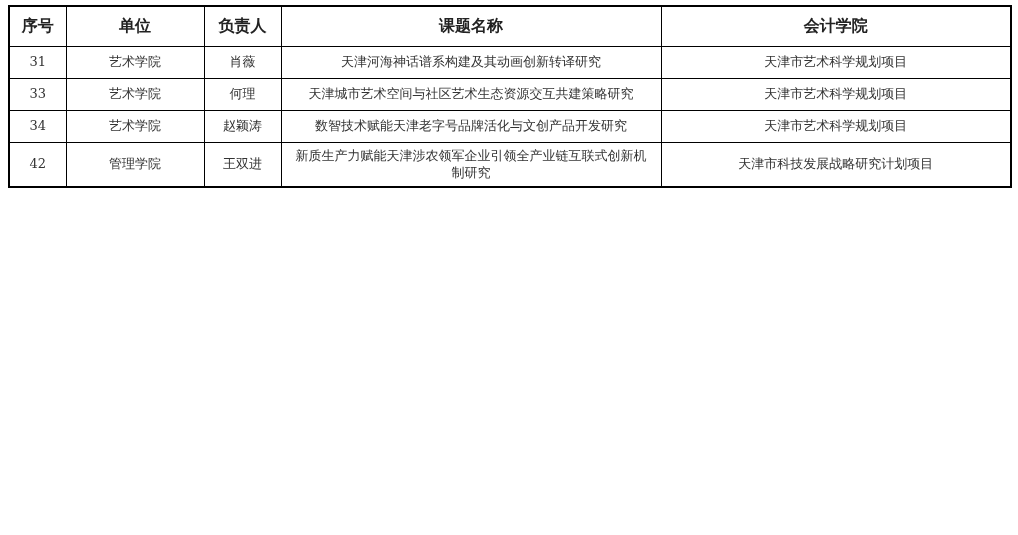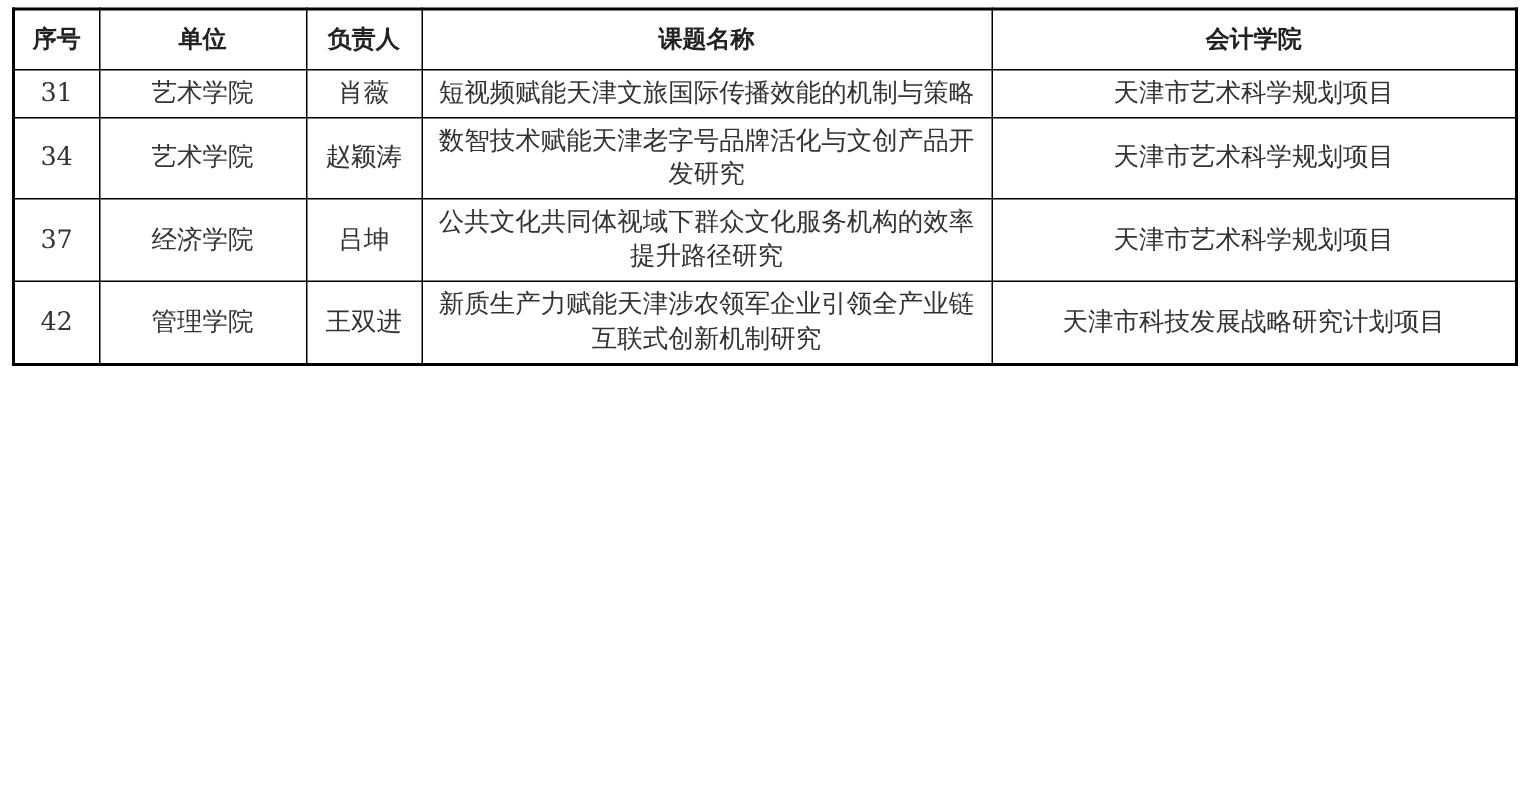"31" table.results tbody td { font-size: 17px -> 13px }
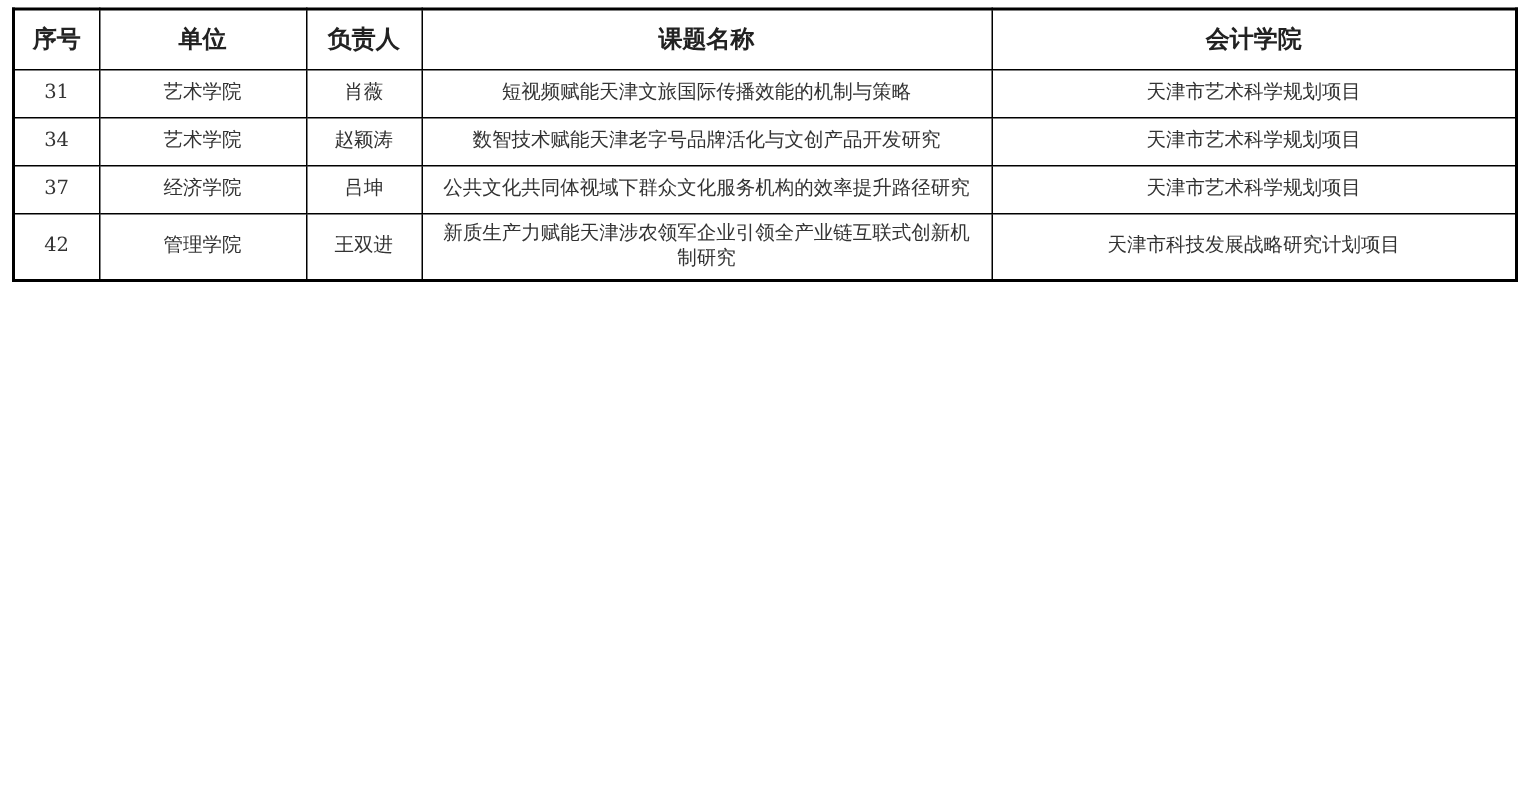"短视频赋能天津文旅国际传播效能的机制与策略" td { text: 短视频赋能天津文旅国际传播效能的机制与策略 -> 天津河海神话谱系构建及其动画创新转译研究 }
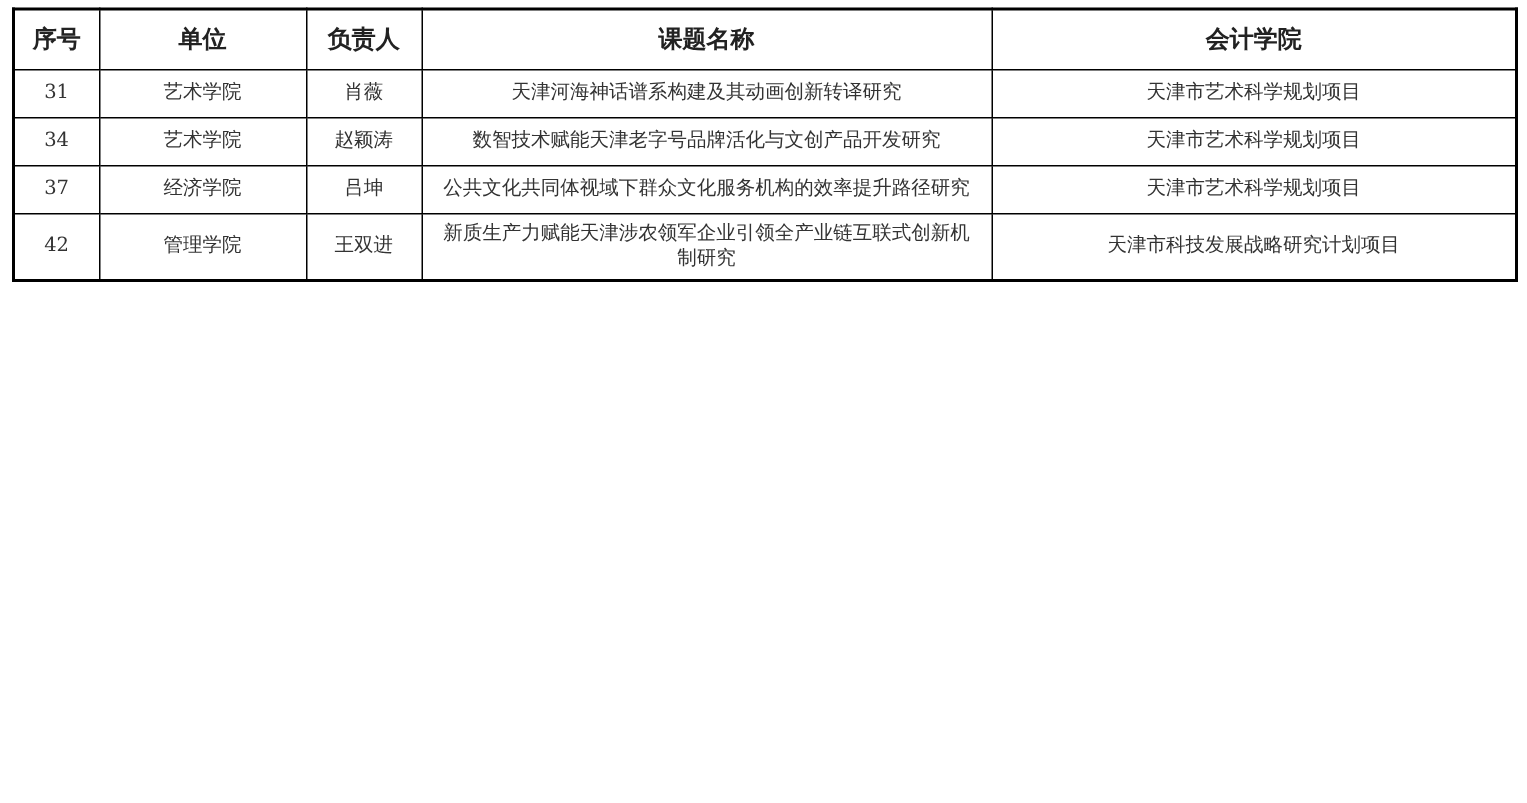"33" tr { html: none -> <tr> <td>33</td> <td>艺术学院</td> <td>何理</td> <td>天津城市艺术空间与社区艺术生态资源交互共建策略研究</td> <td>天津市艺术科学规划项目</td> </tr> }
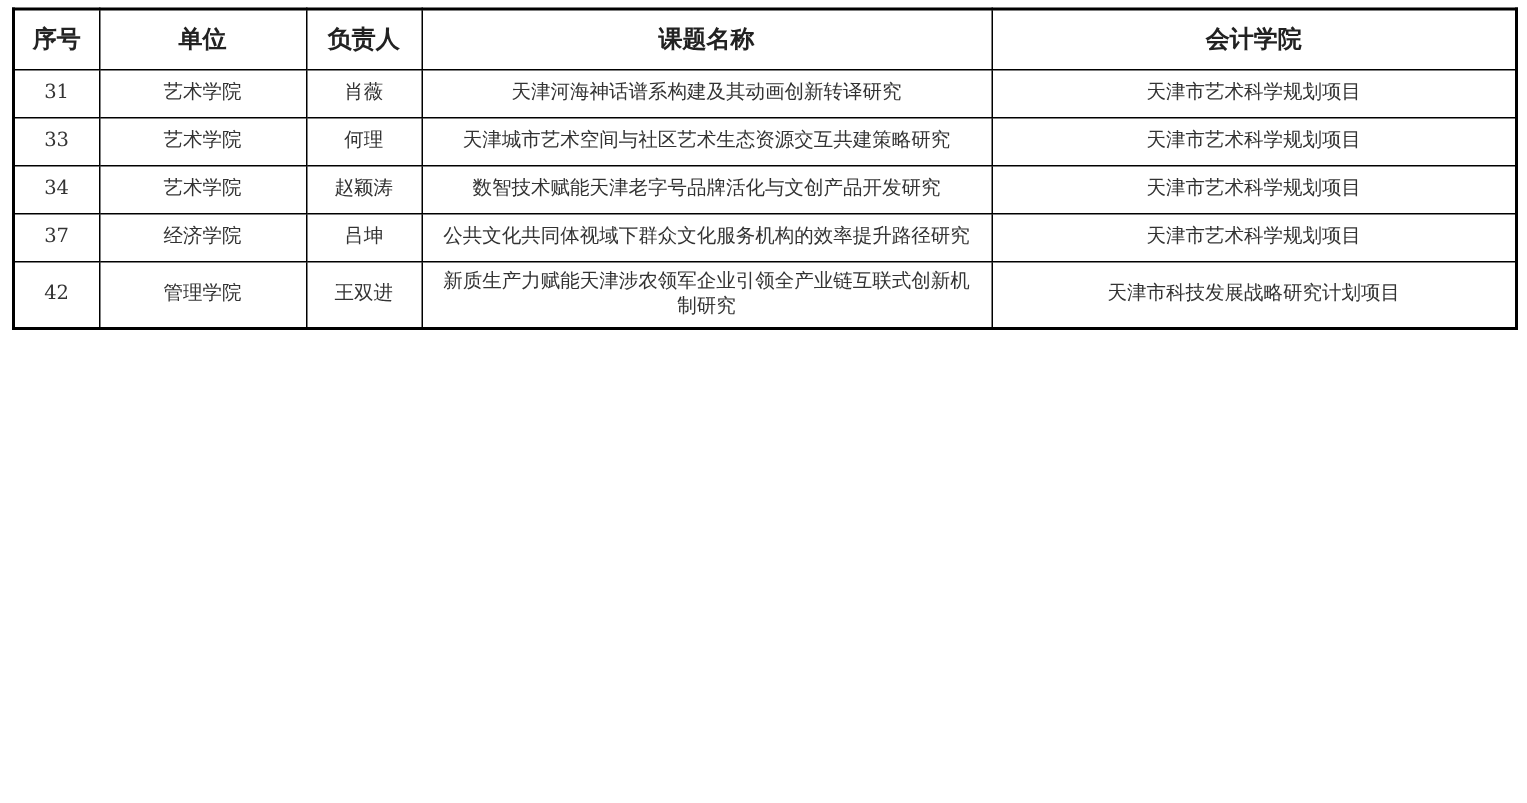"37" tr { html: <tr> <td>37</td> <td>经济学院</td> <td>吕坤</td> <td>公共文化共同体视域下群众文化服务机构的效率提升路径研究</td> <td>天津市艺术科学规划项目</td> </tr> -> none }
